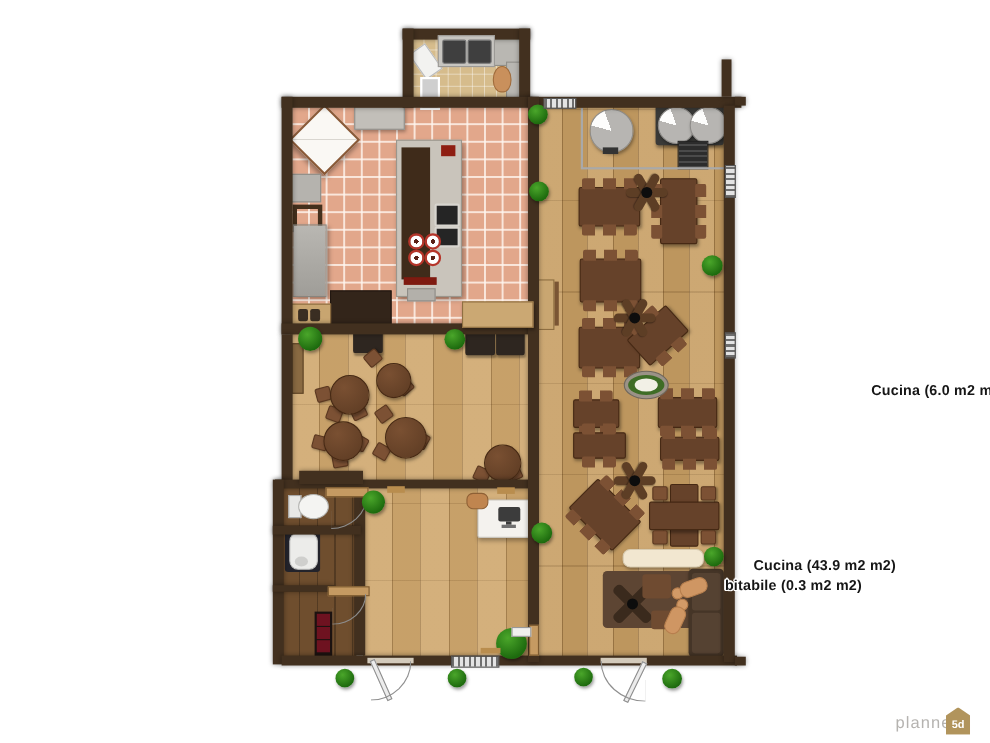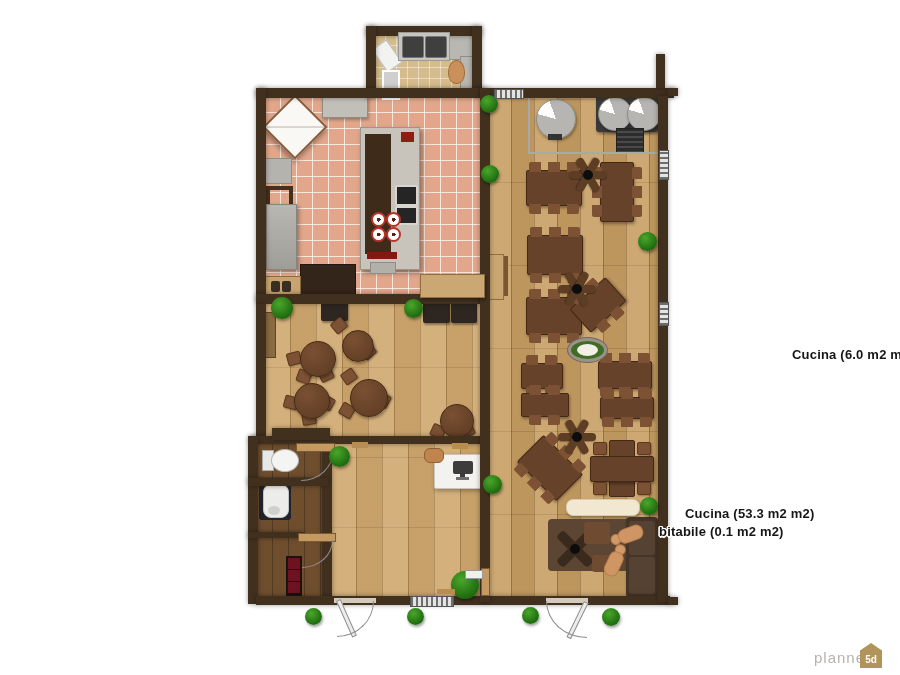"Cucina (53.3 m2 m2)" div.rlabel { text: 53.3 -> 43.9 }
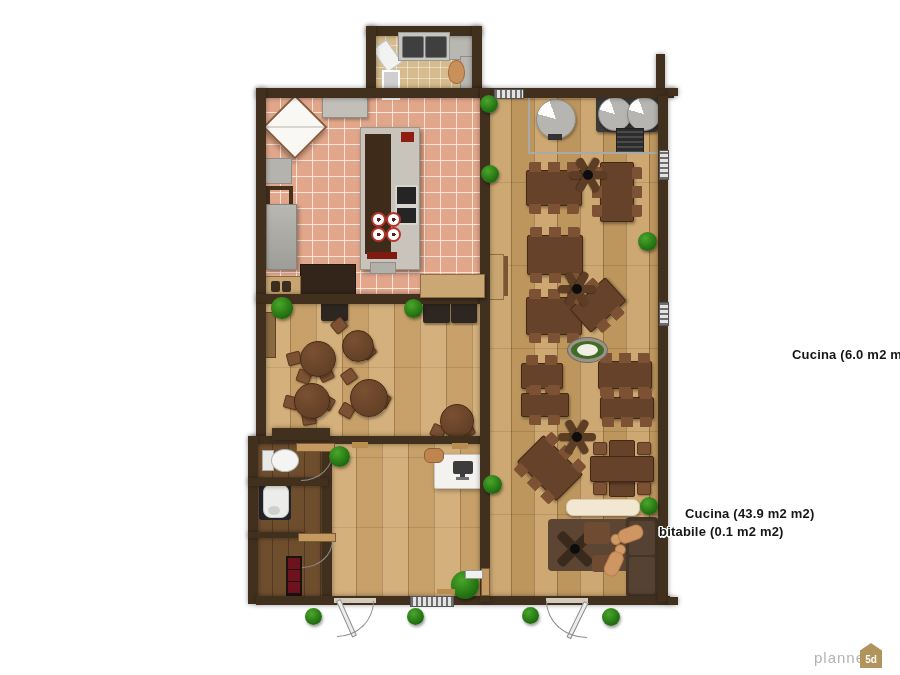"bitabile (0.1 m2 m2)" div.rlabel { text: 0.1 -> 0.3 }
